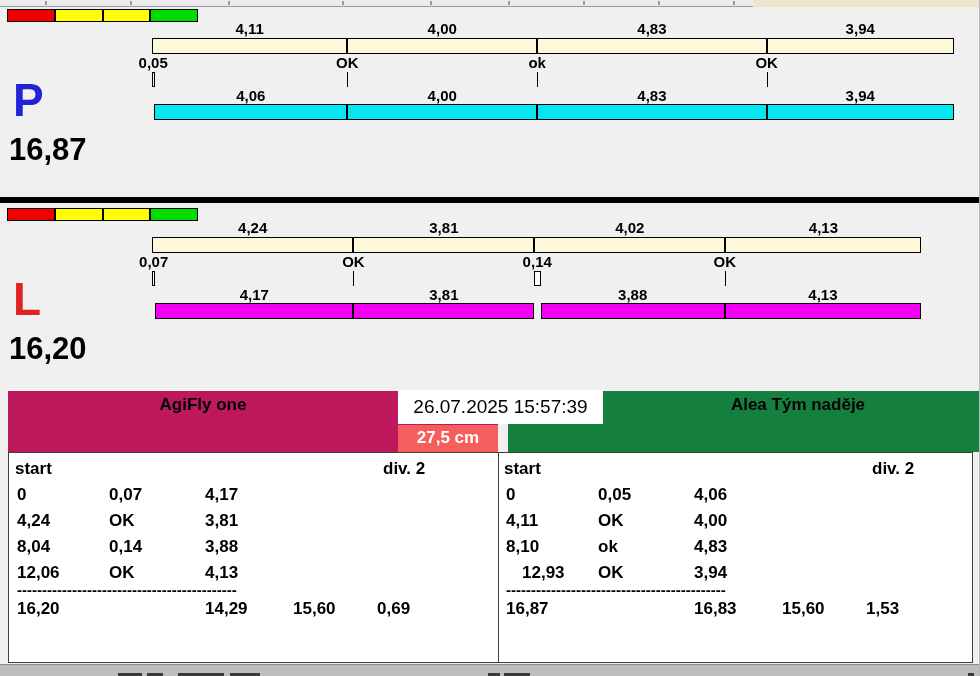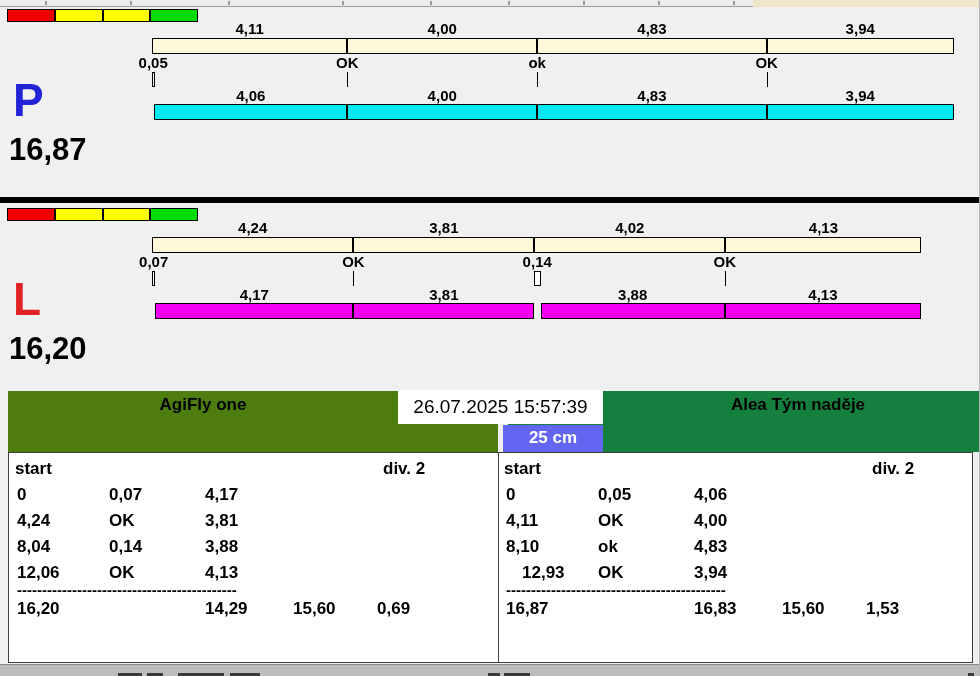"AgiFly one" div.team-box { background: #4d7c0f -> #be185d }
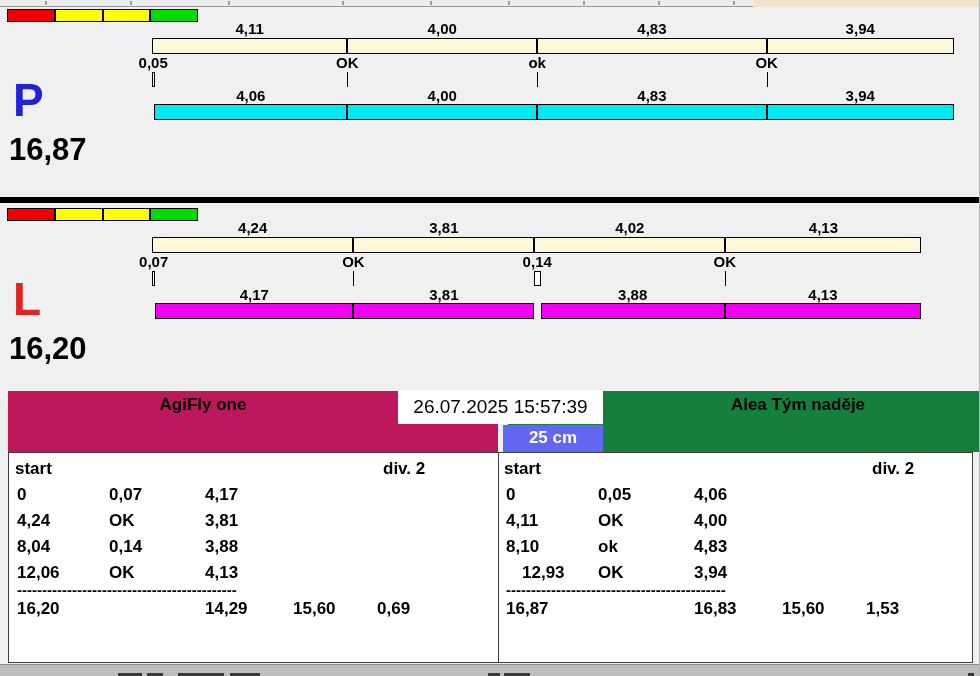"27,5 cm" div.height-label { html: none -> <div>27,5 cm</div> }
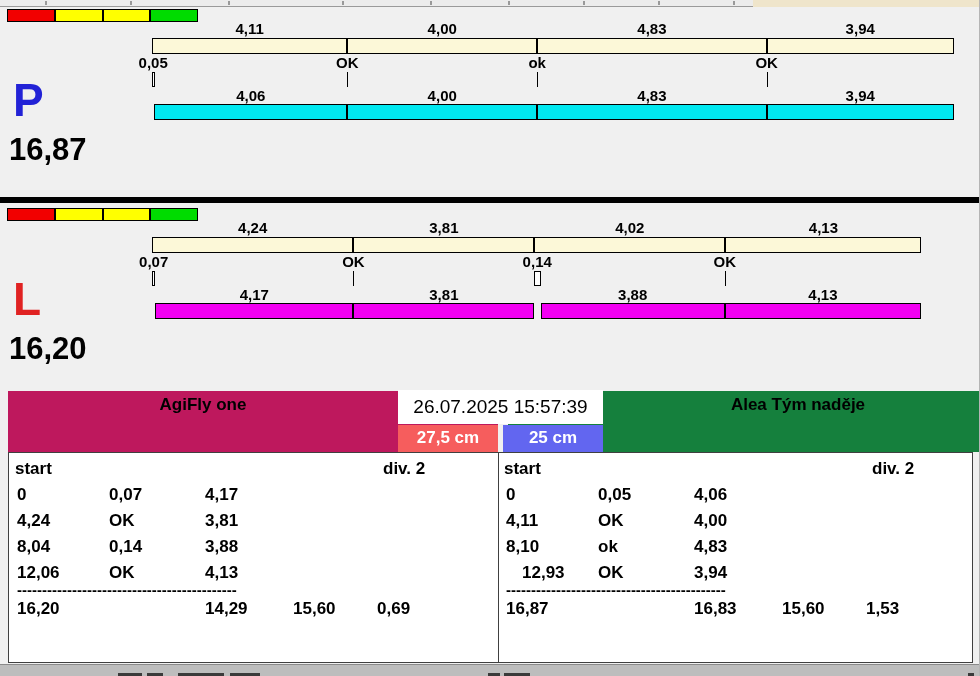"25 cm" div.height-label { html: <div>25 cm</div> -> none }
